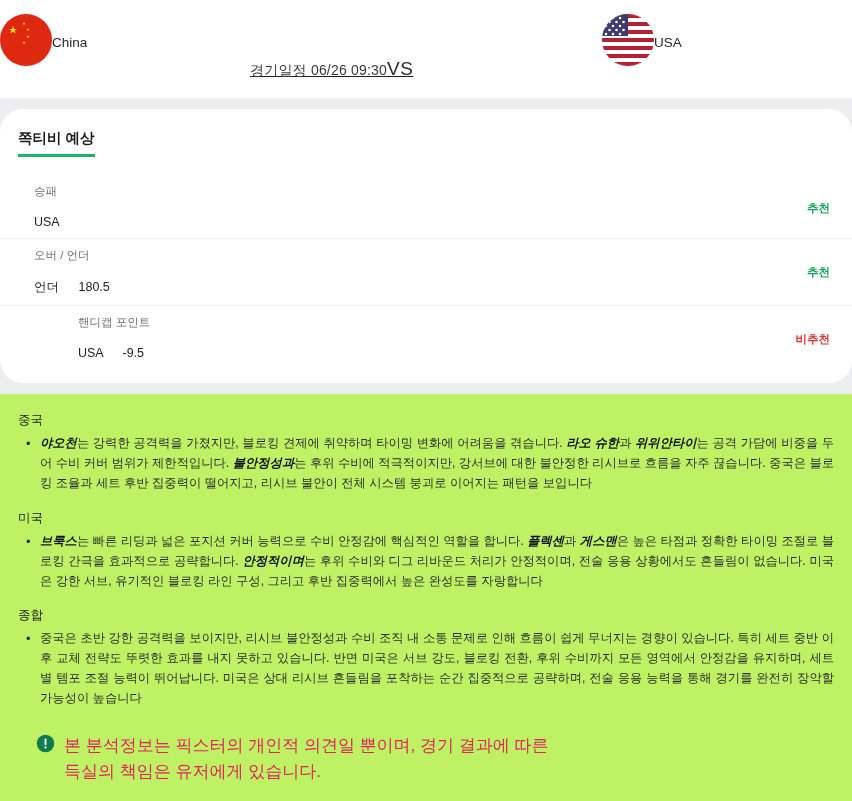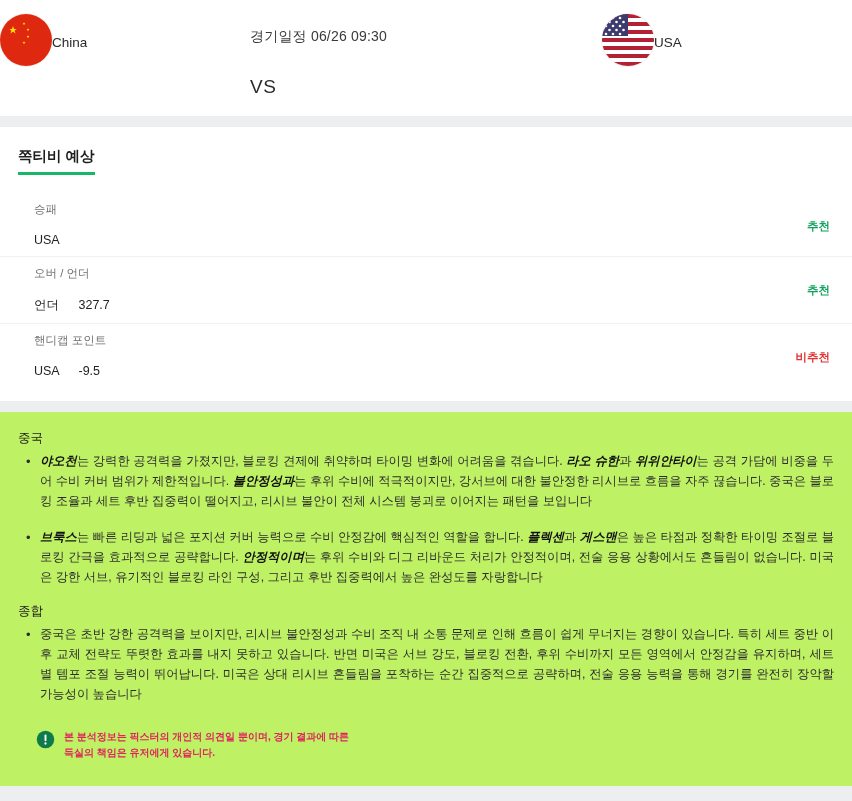"경기일정 06/26 09:30" .match-center { align-items: flex-start -> flex-end; flex-direction: column -> row; text-decoration: none -> underline }
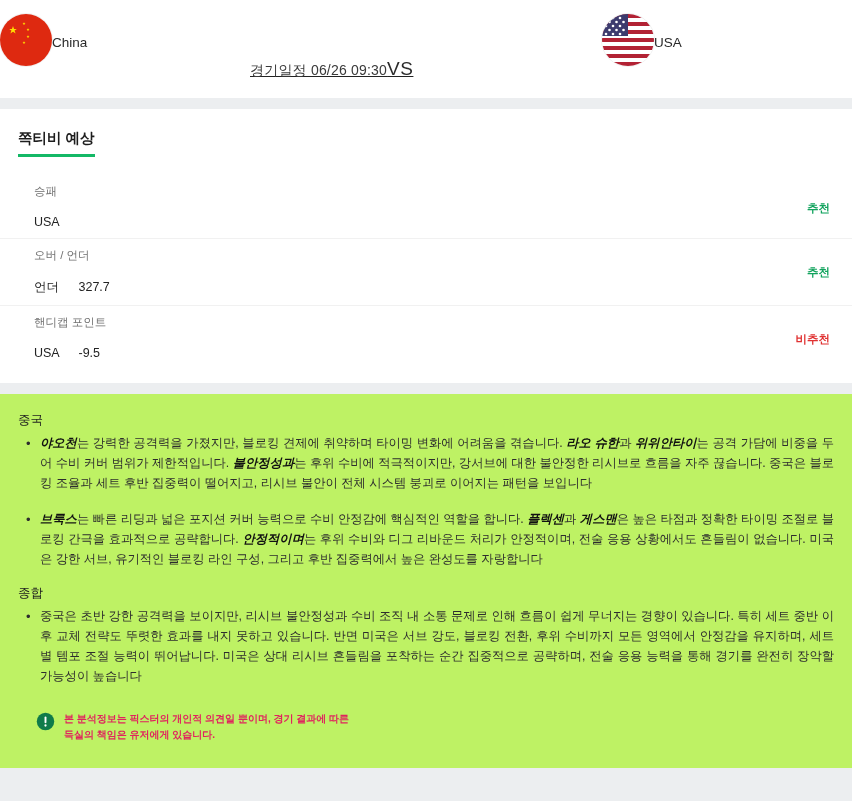"쪽티비 예상" .pred-card { border-radius: none -> 23px }
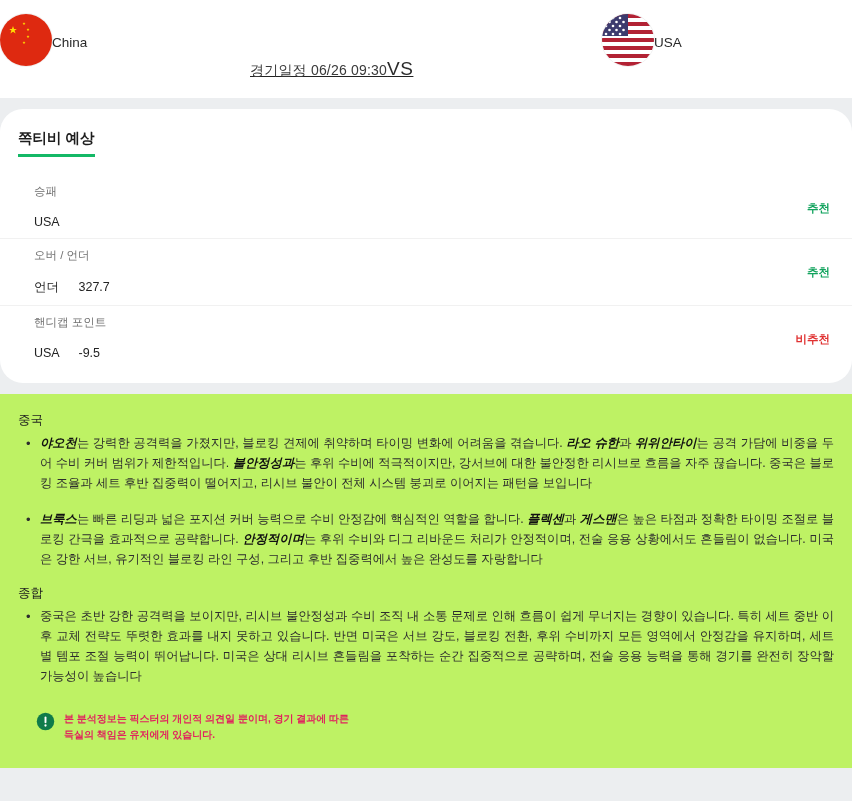"327.7" span.pv-num { text: 327.7 -> 180.5 }
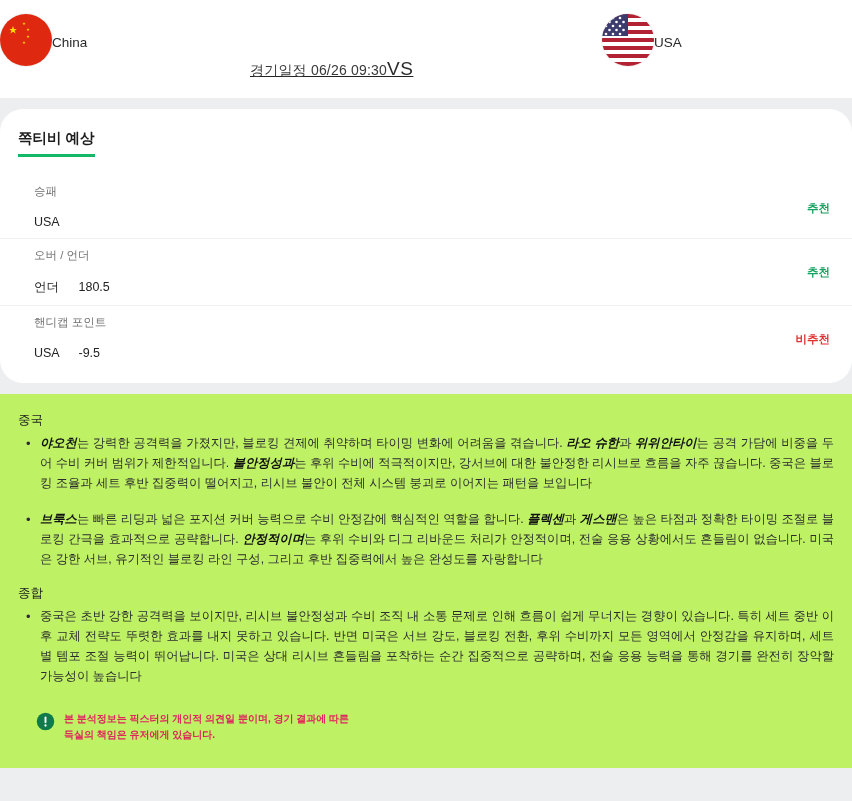"핸디캡 포인트" .pred-row:last-child { margin-left: none -> 44px }
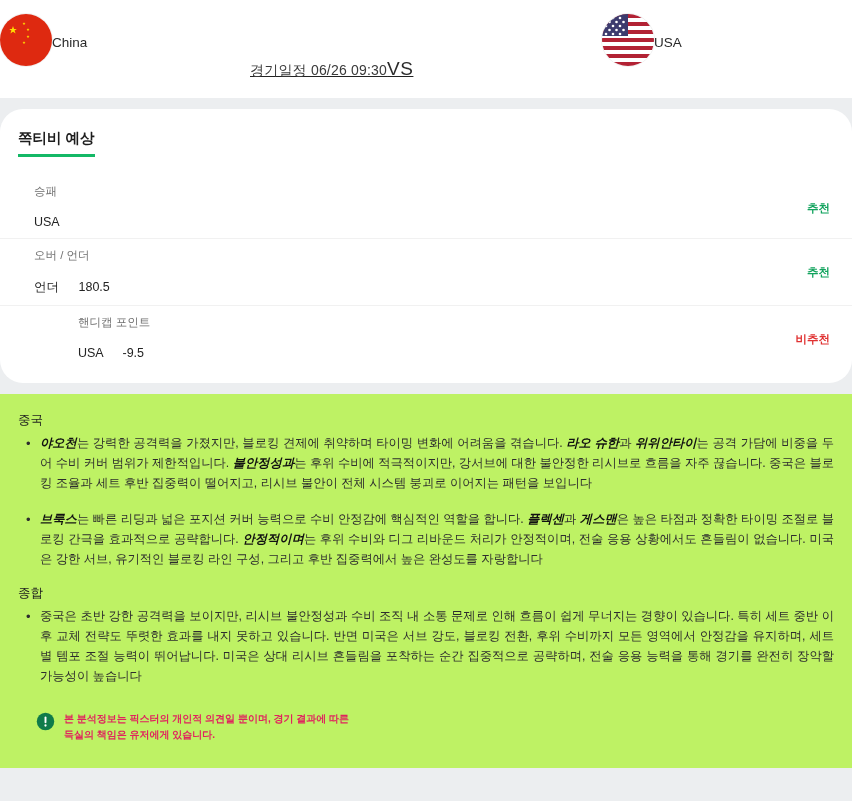"미국" div.an-head { html: none -> <div>미국</div> }
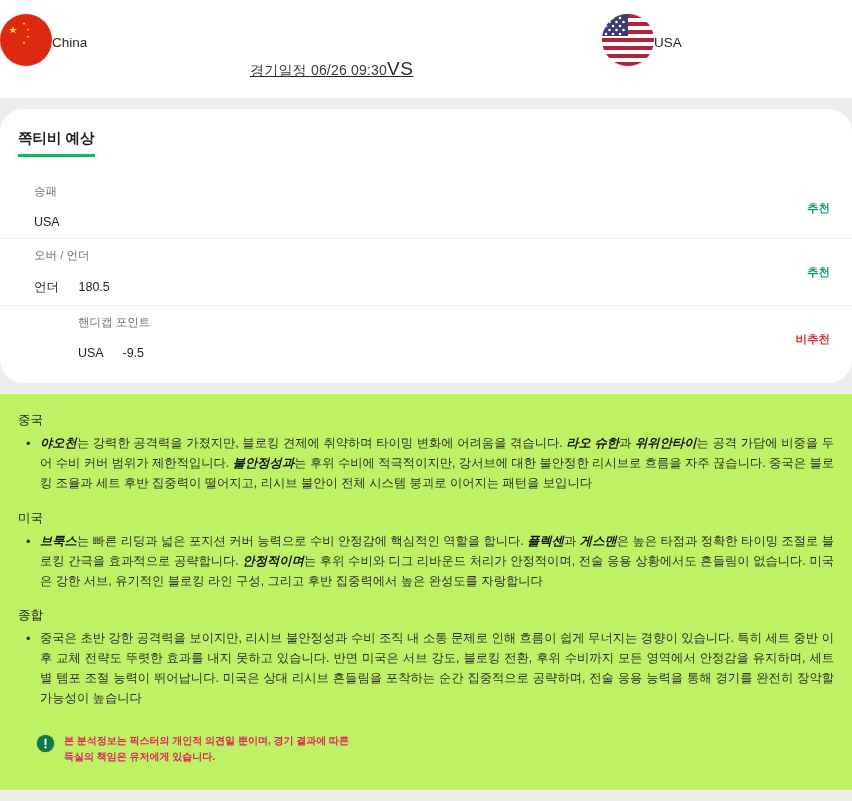"본 분석정보는 픽스터의 개인적 의견일" .disc-text { font-size: 10px -> 17px; font-weight: bold -> normal }
